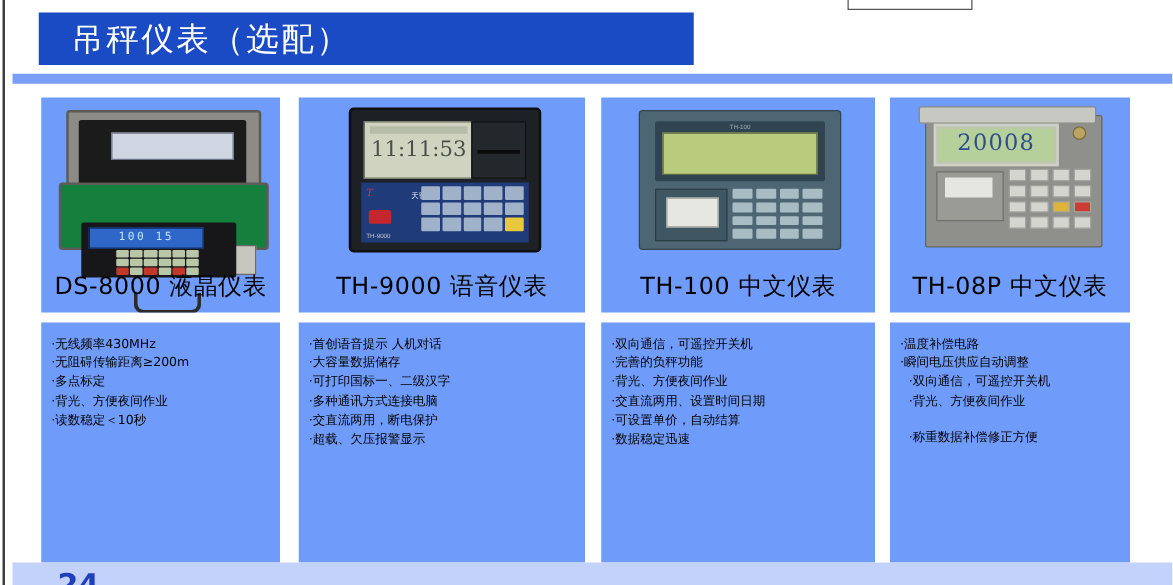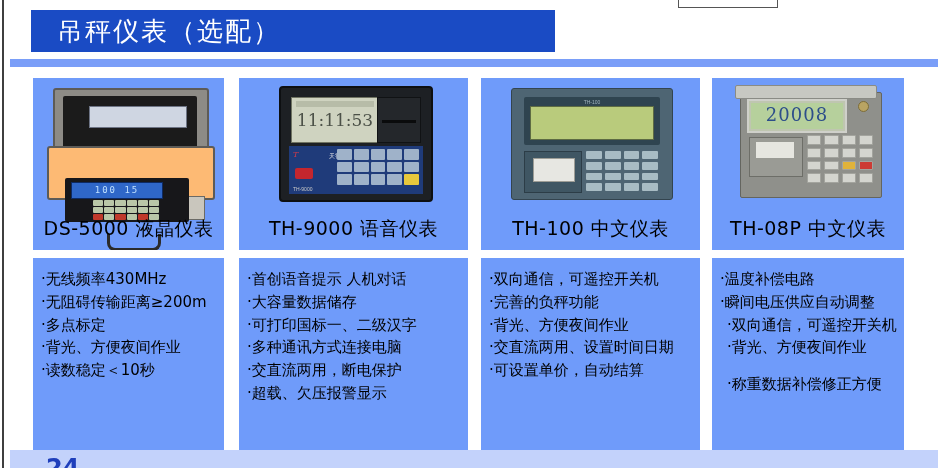"100 15" .ds-body { background: #fdba74 -> #15803d }
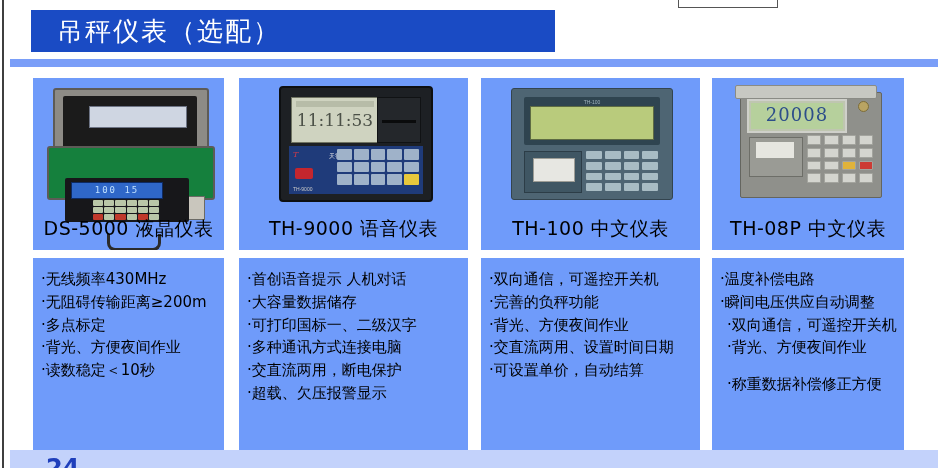"DS-5000 液晶仪表" div.product-caption { text: DS-5000 -> DS-8000 }
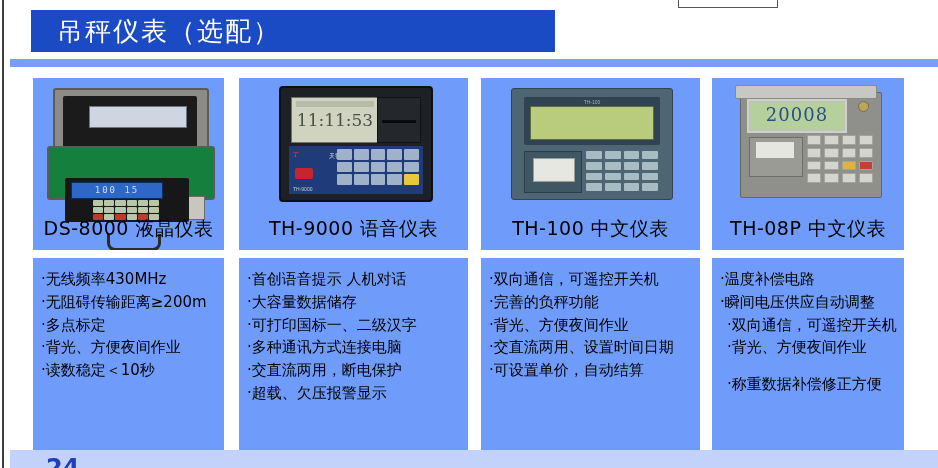"·无线频率430MHz" .features li { font-size: 15px -> 10px }
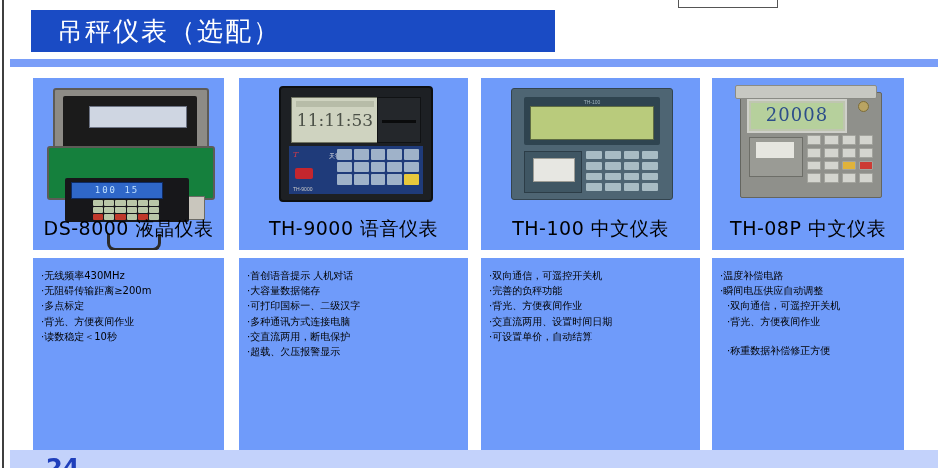"·数据稳定迅速" li { html: none -> <li>·数据稳定迅速</li> }
